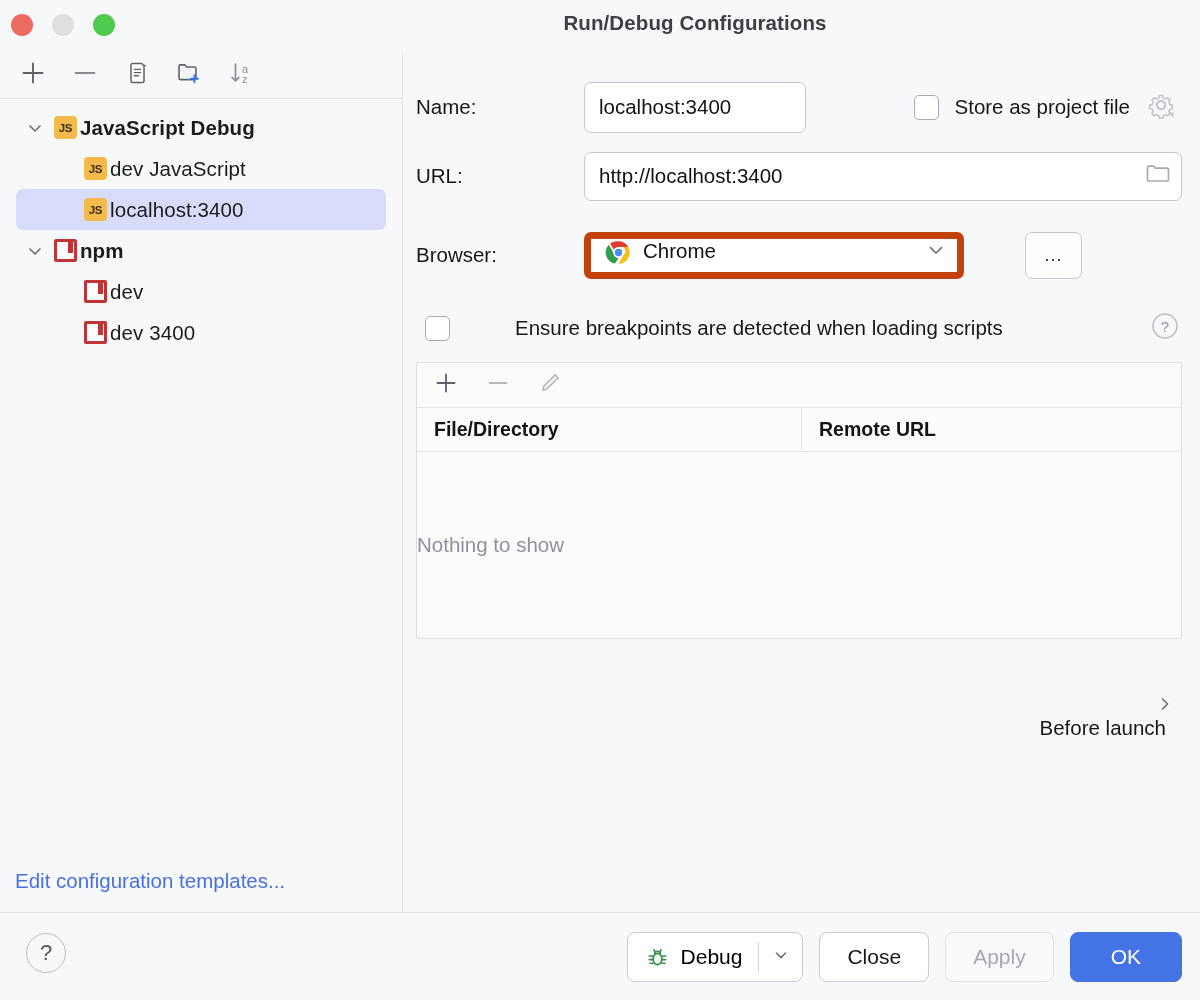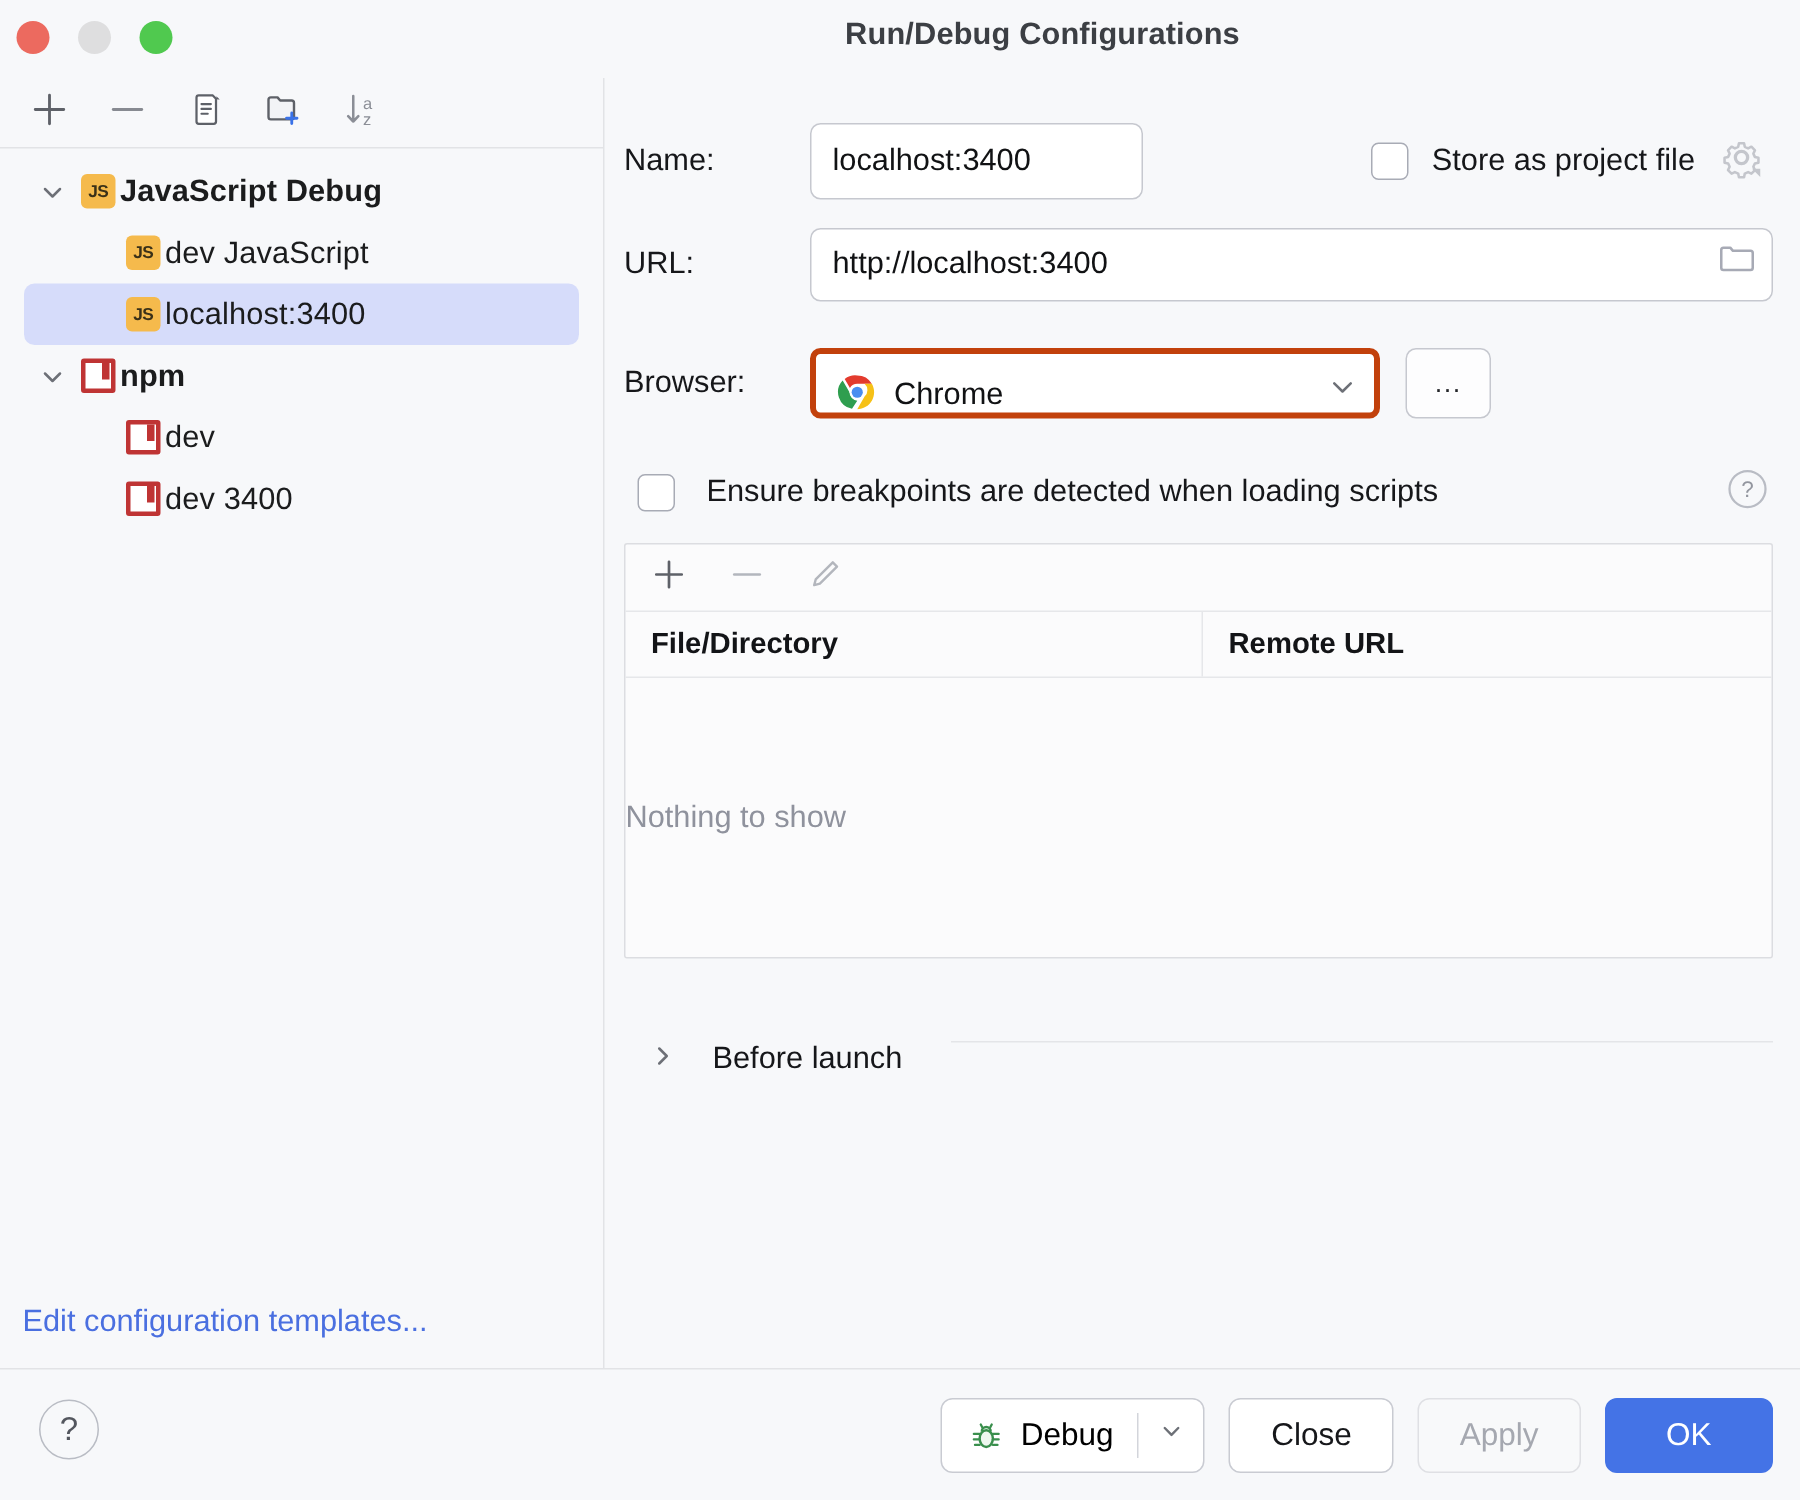"Name:" .form-row { gap: none -> 44px }
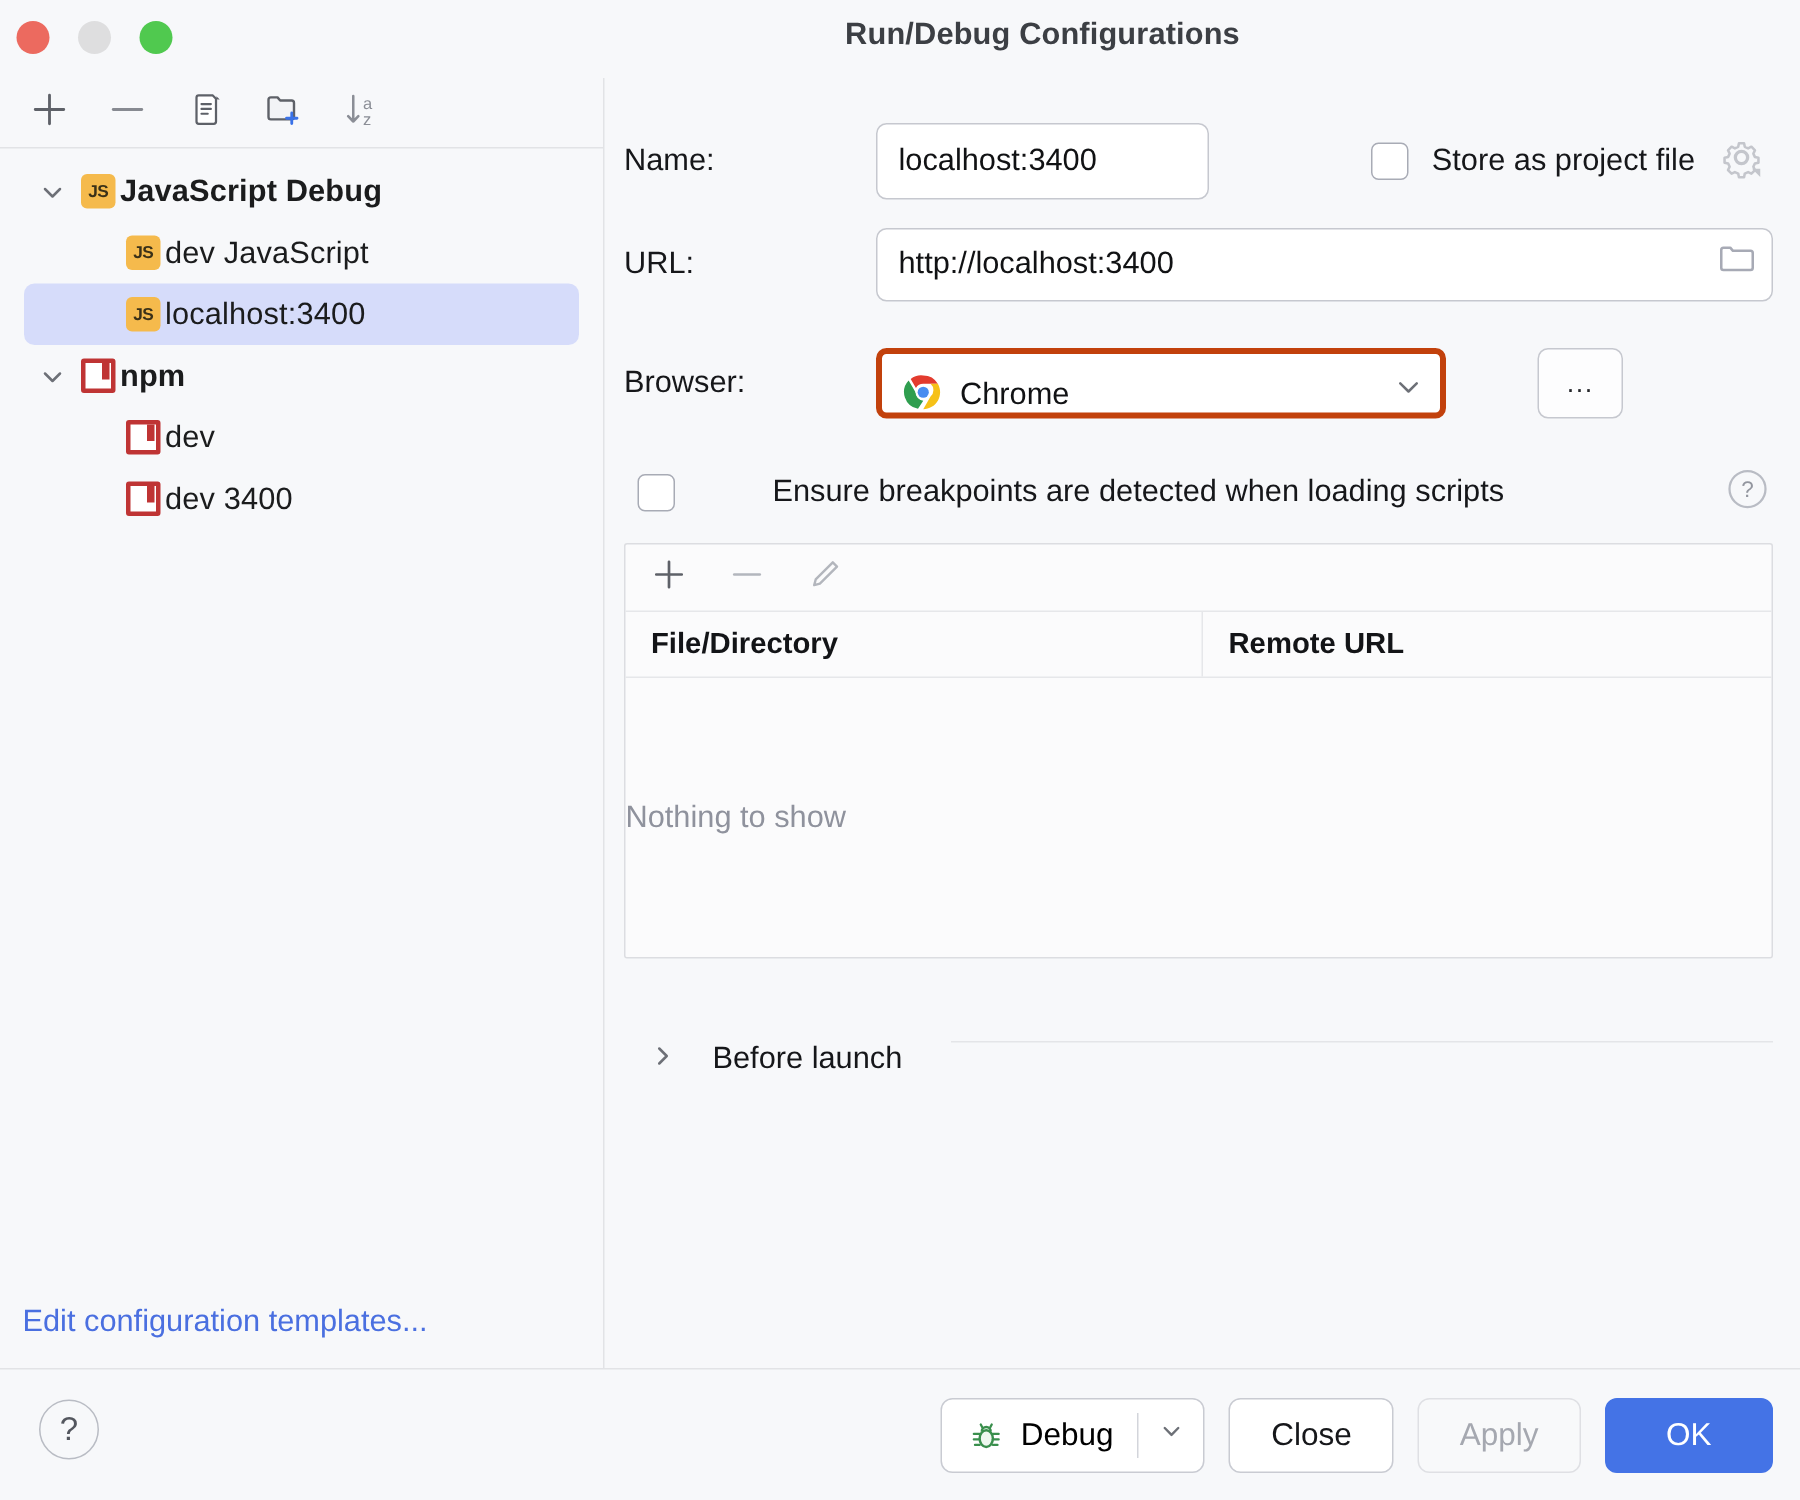"Chrome" .combo { align-items: flex-end -> flex-start; border: 4px solid #c2410c -> 7px solid #c2410c }
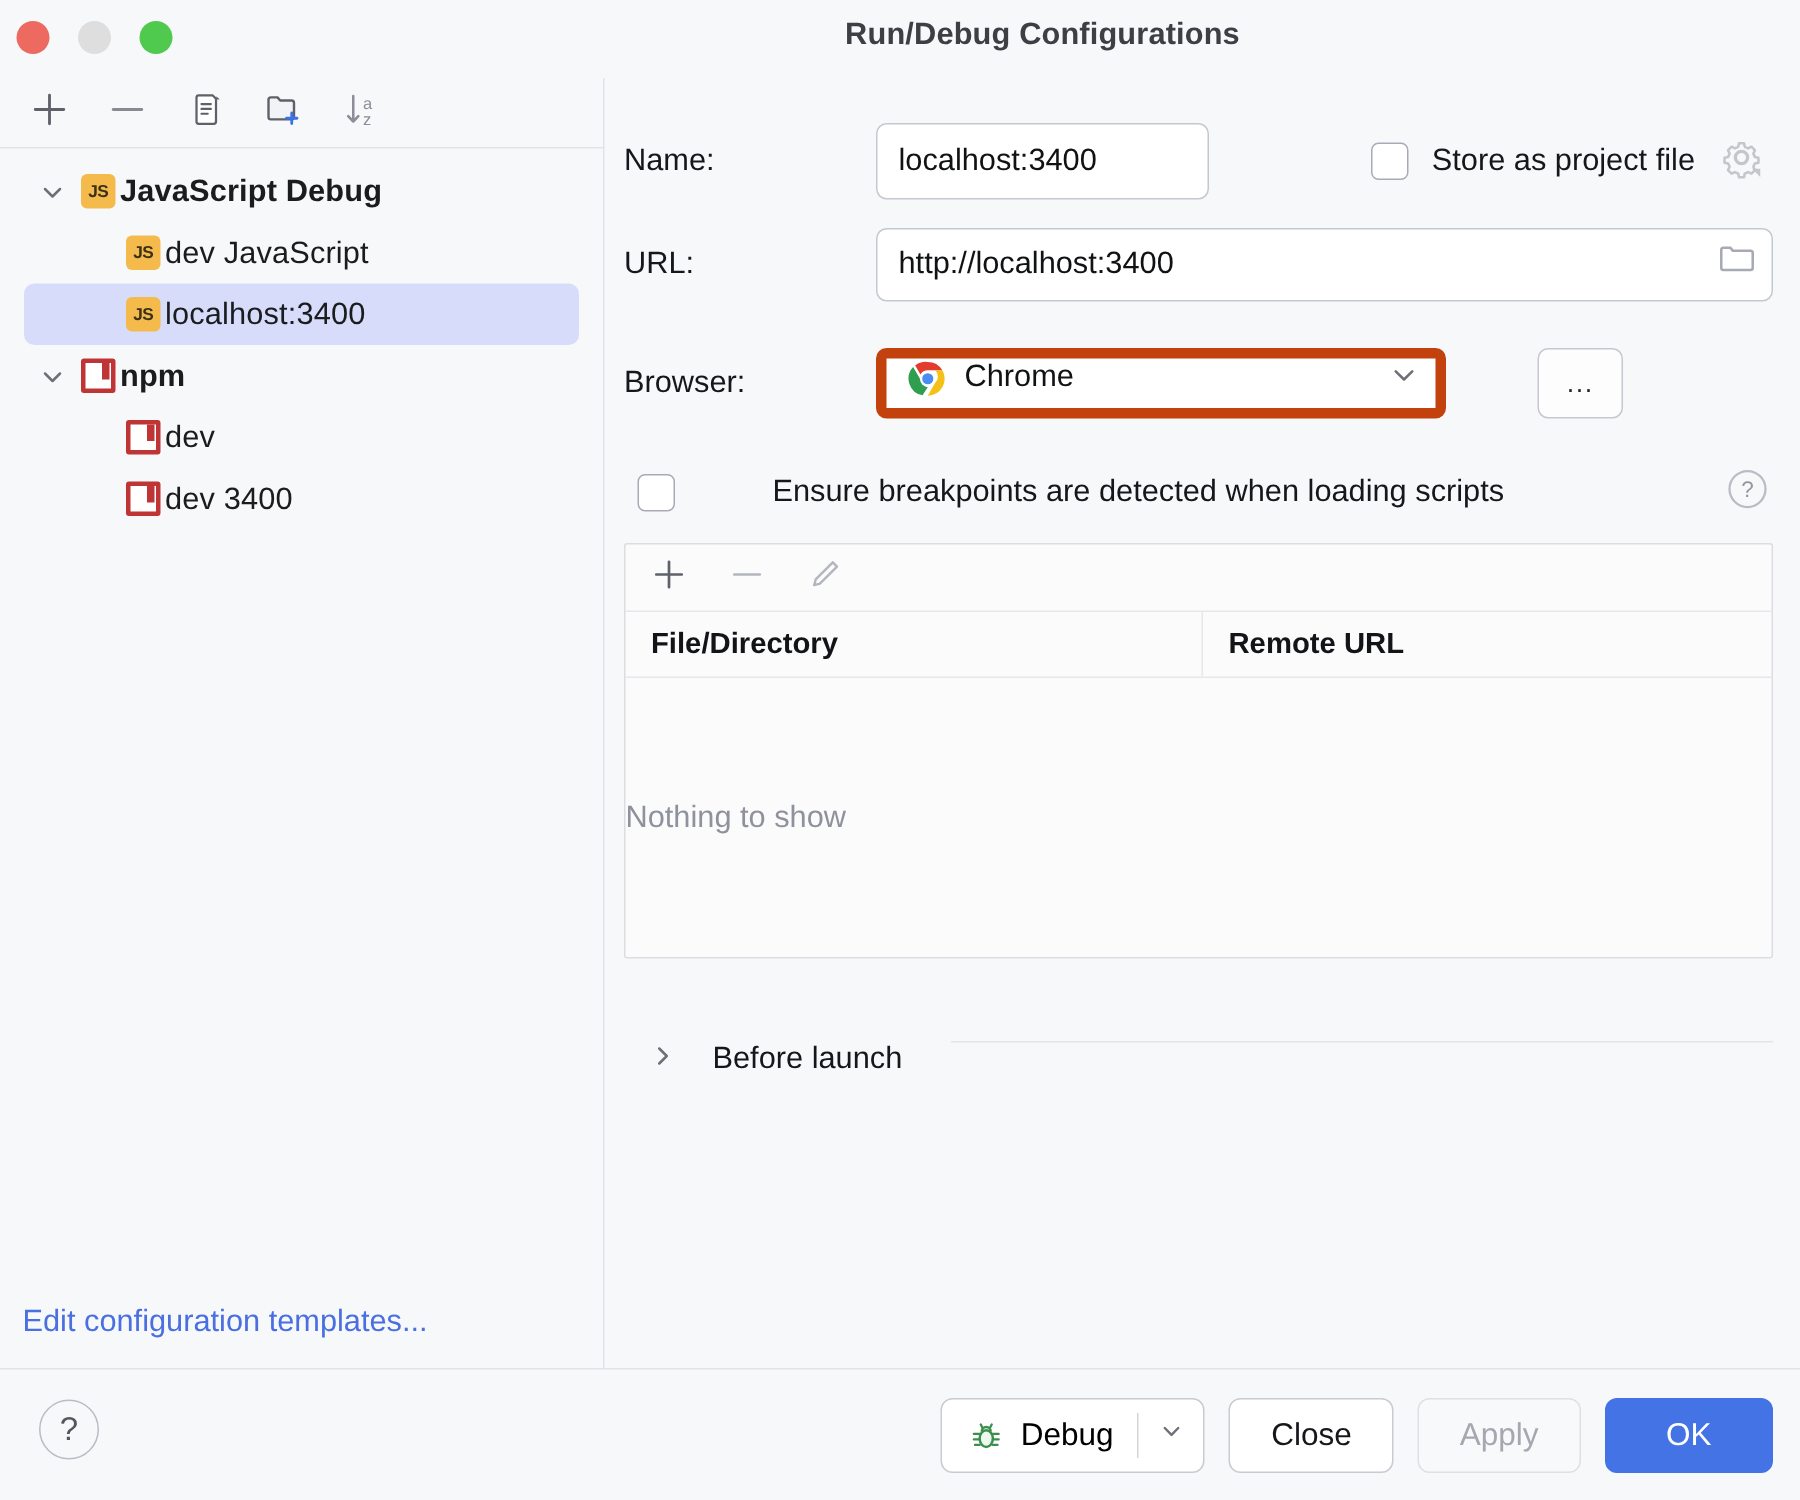"Before launch" .before-launch { align-items: flex-start -> flex-end; flex-direction: none -> column; gap: 16px -> 2px }
